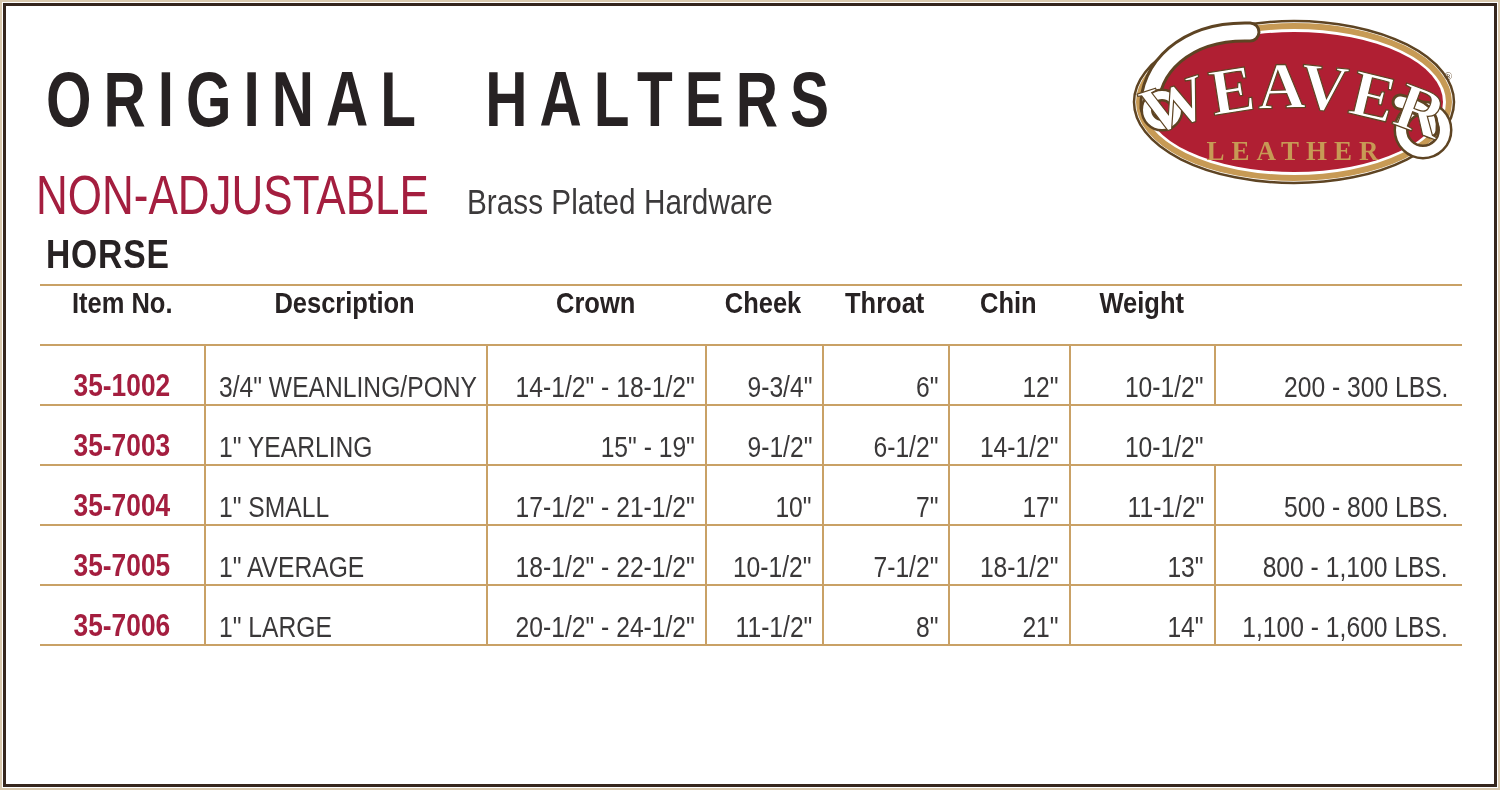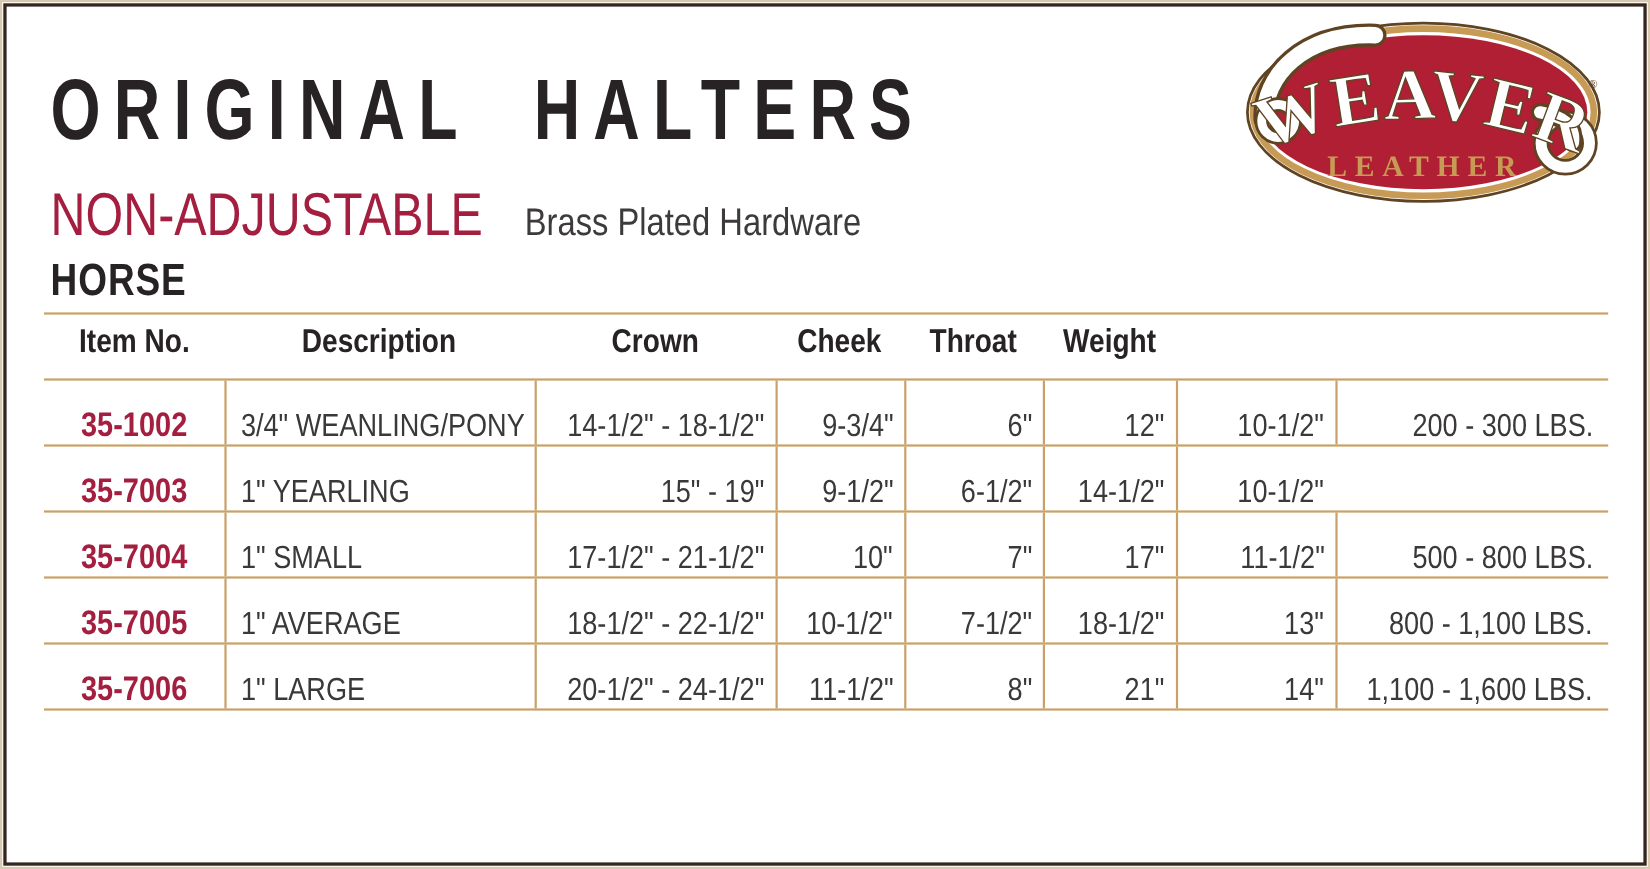"NON-ADJUSTABLE" .subtitle-row { left: 46px -> 36px }
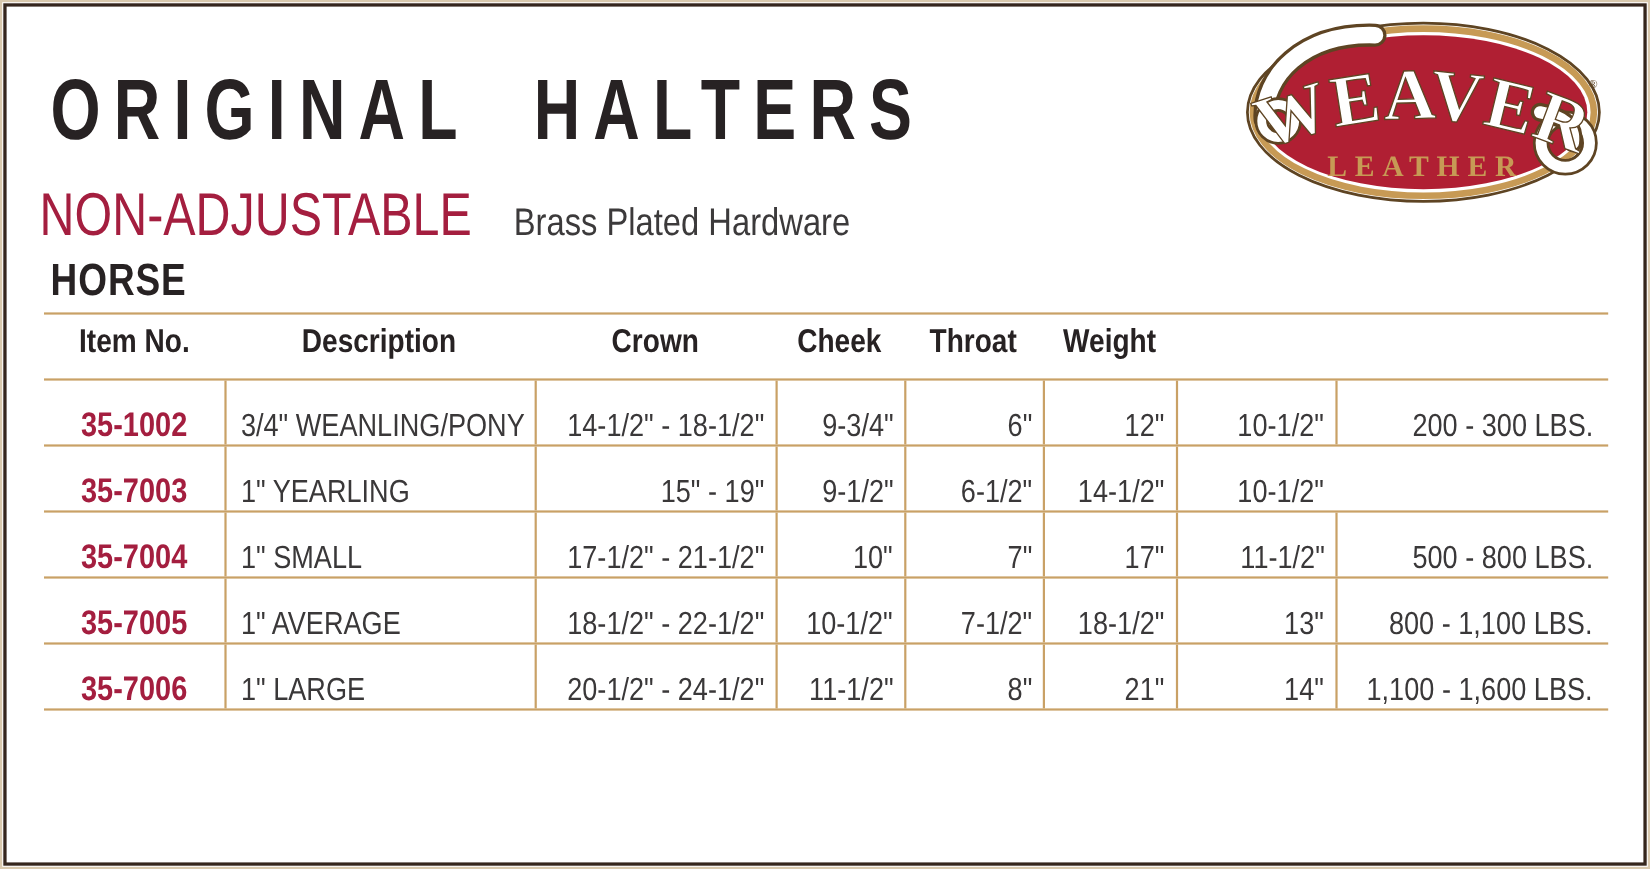"Item No." .t-head .t-cell { align-items: center -> flex-start }
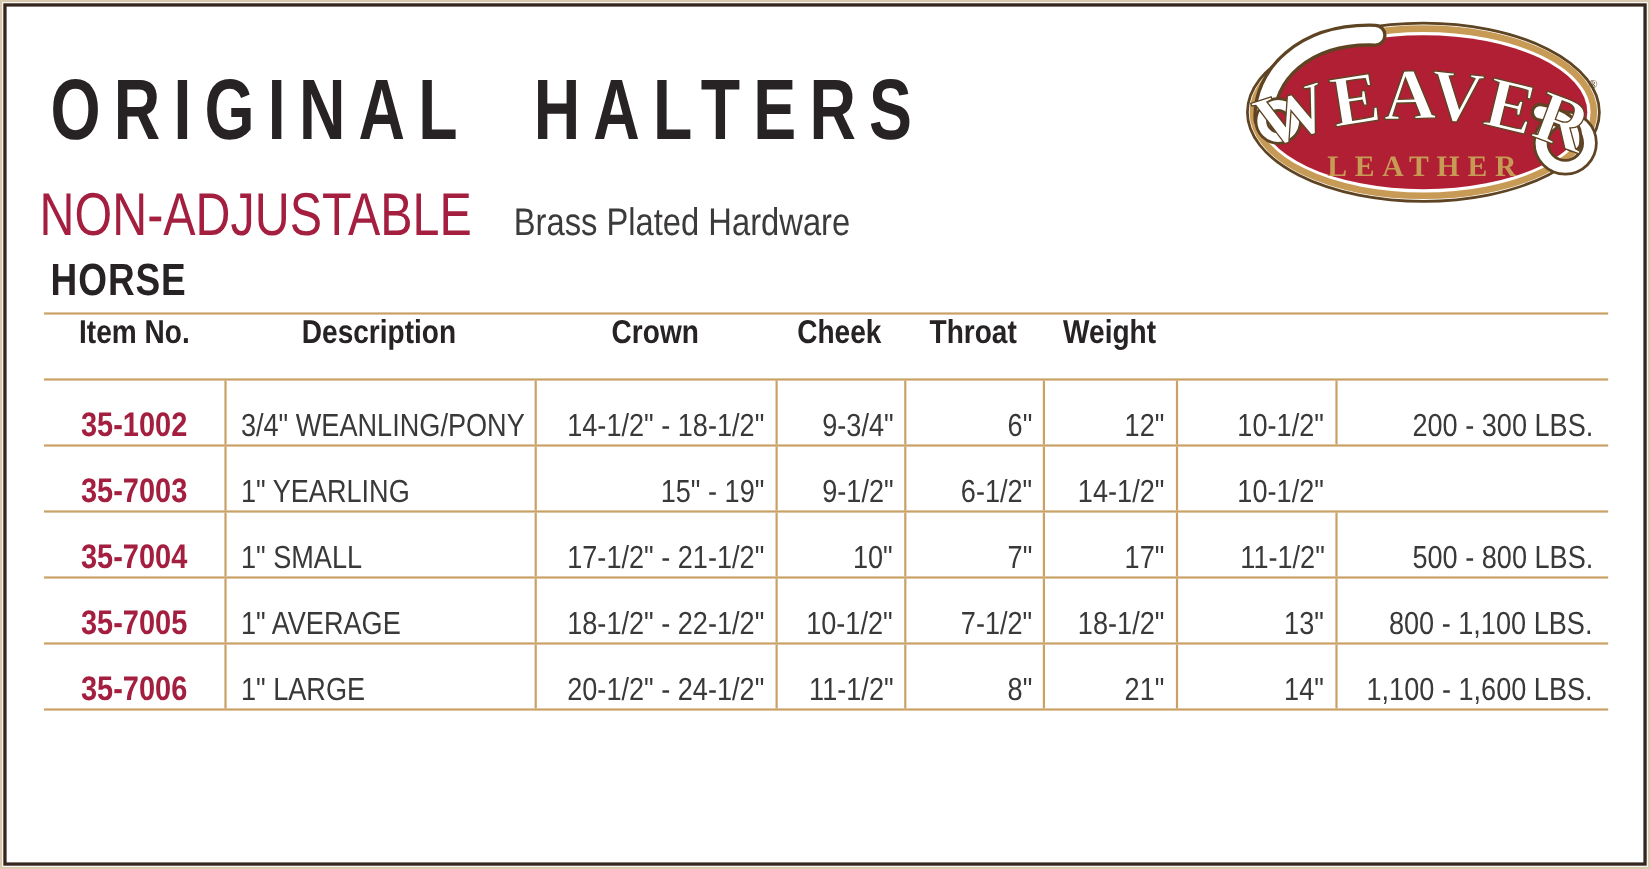"Chin" div.t-cell { html: none -> <div> <span>Chin</span> </div> }
